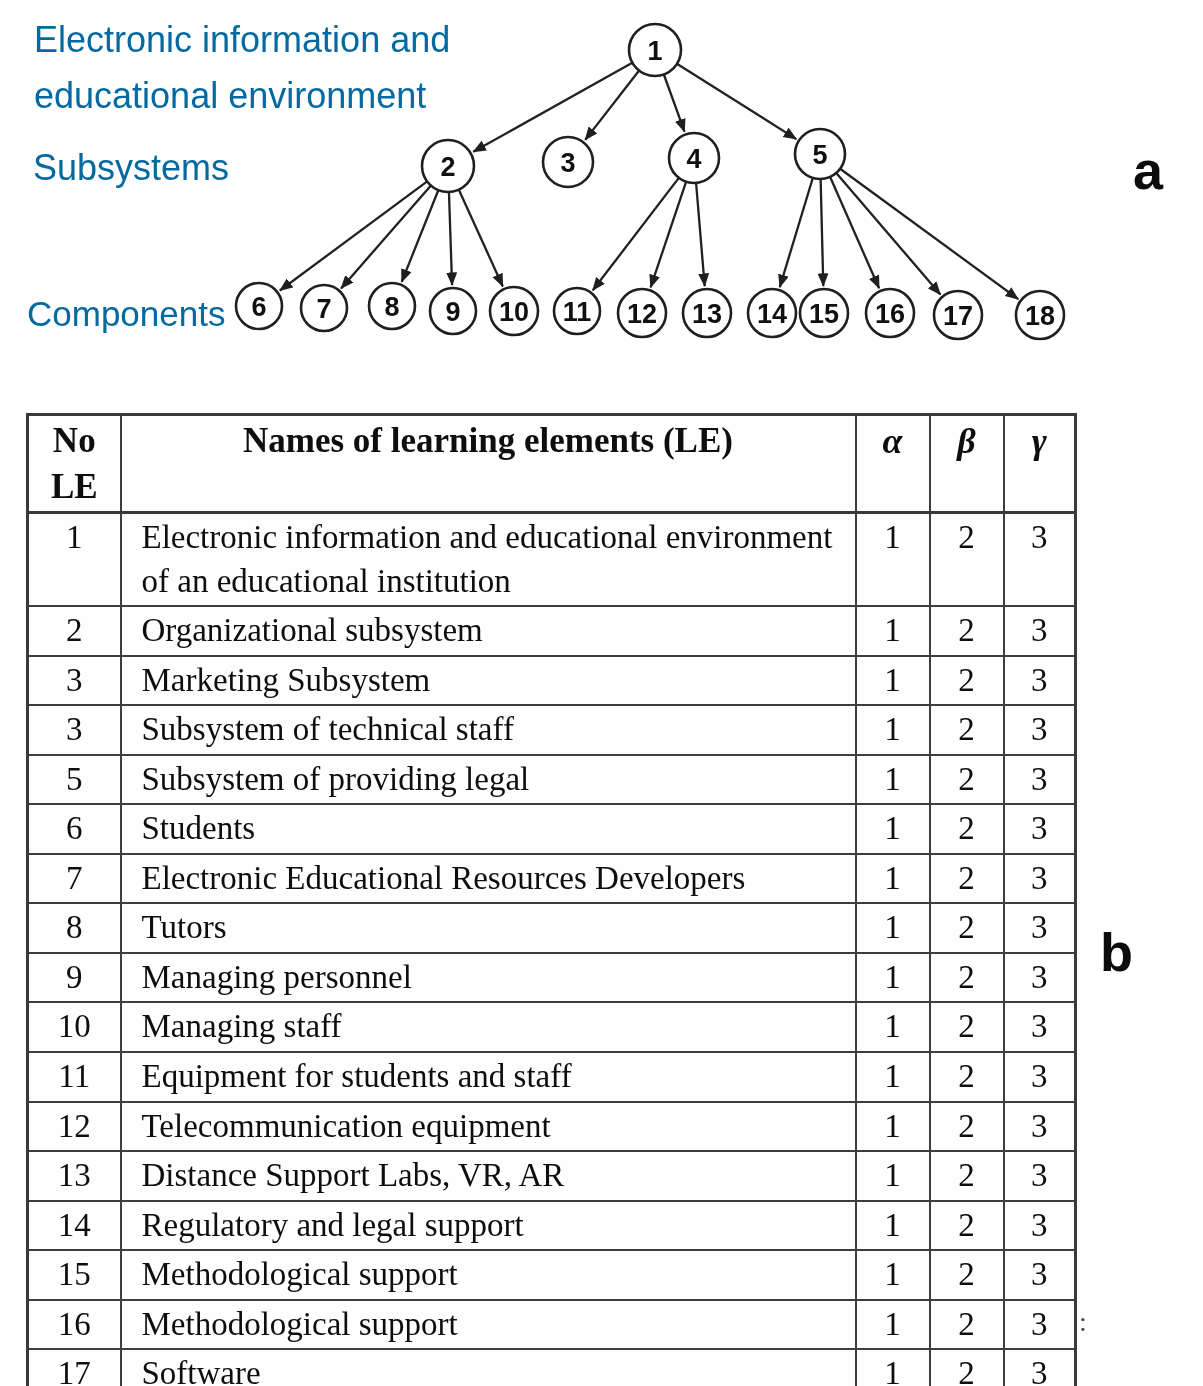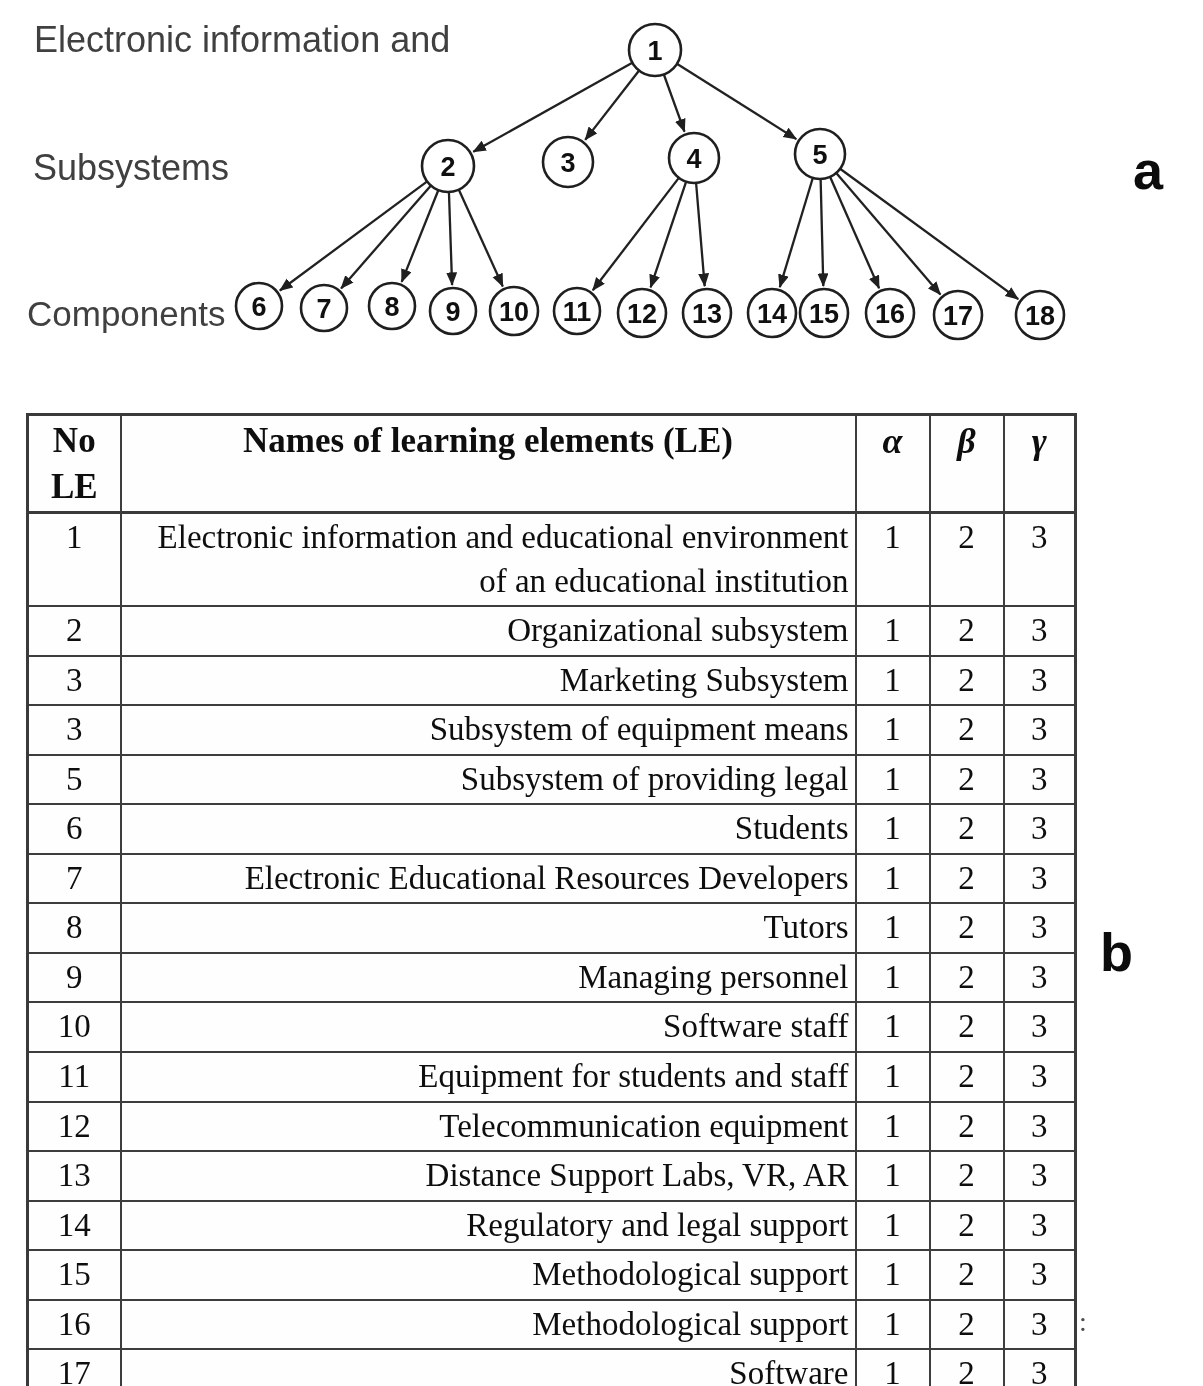"Electronic information and" .diagram-label { color: #404040 -> #0369a1 }
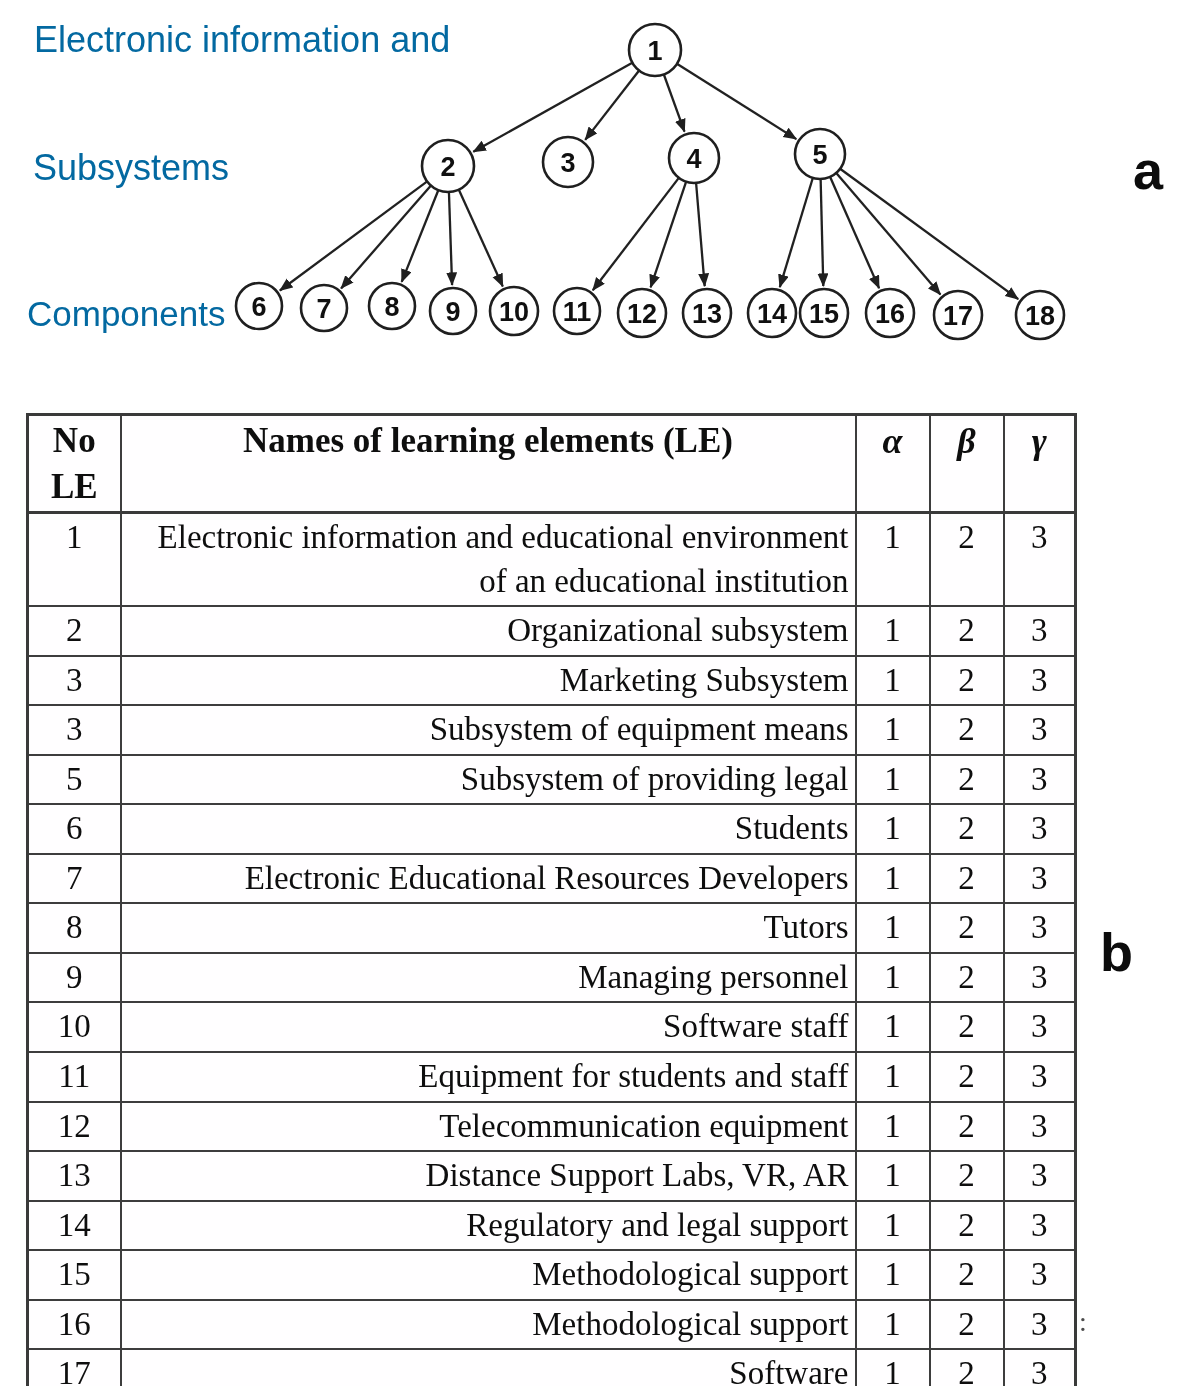"educational environment" span { html: none -> <span>educational environment</span> }
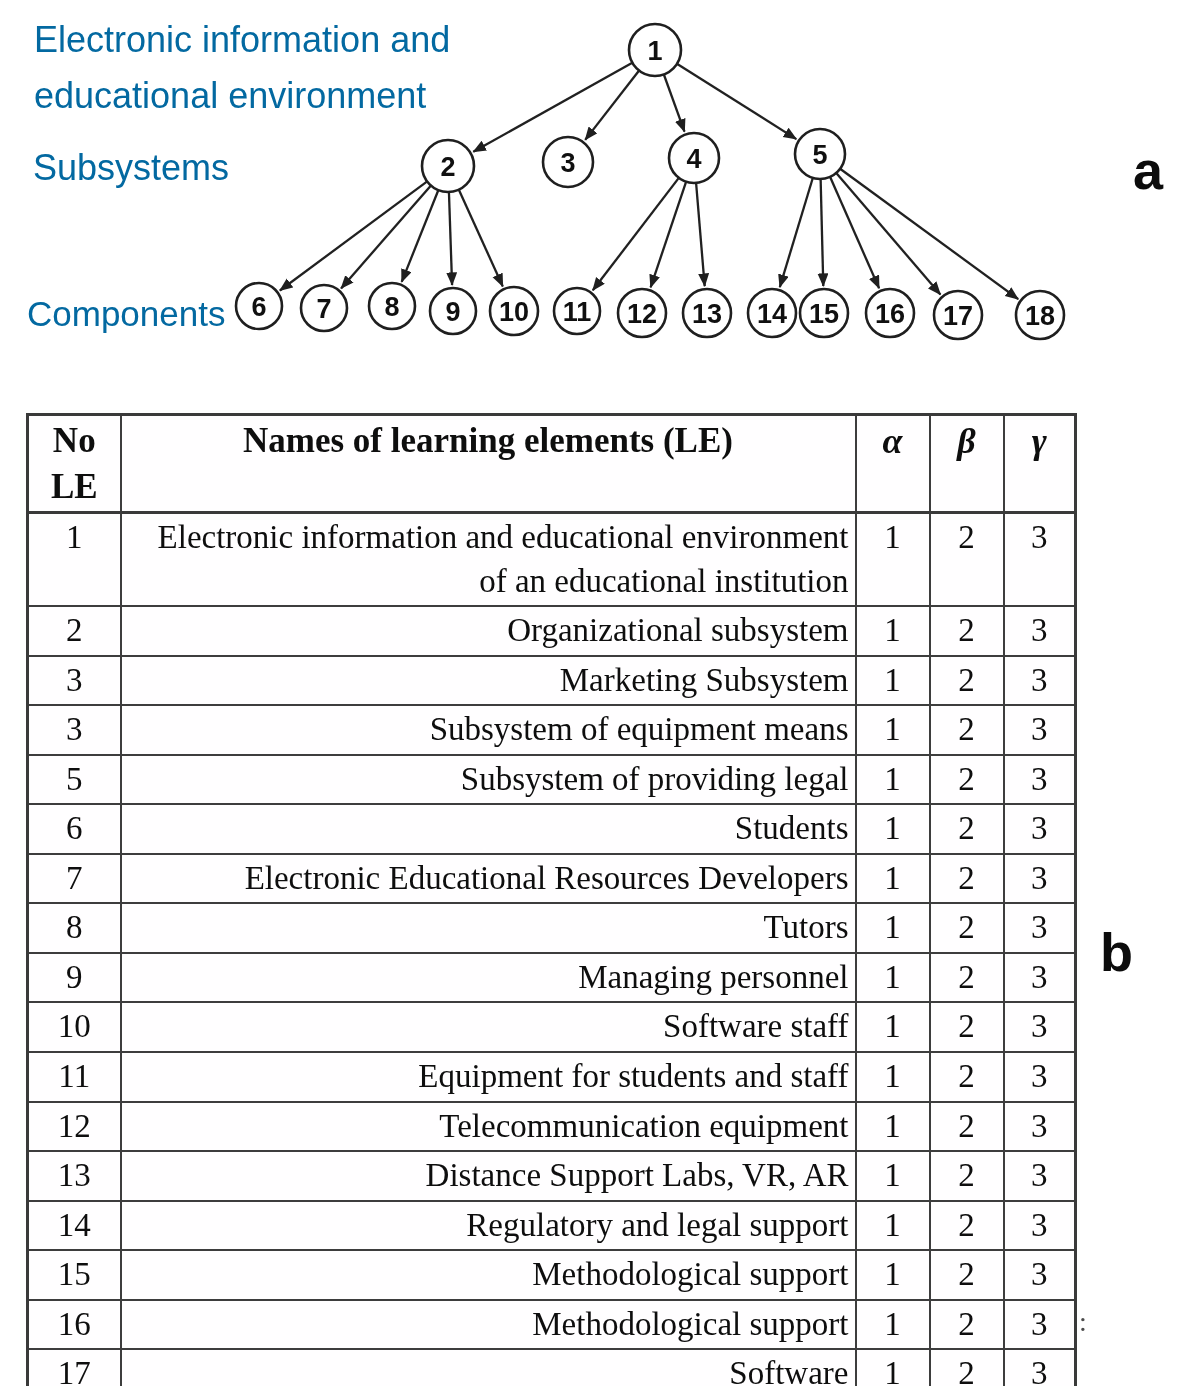"Electronic information and educational" #le-table td.c-name { padding-left: 28px -> 20px; text-align: right -> left }
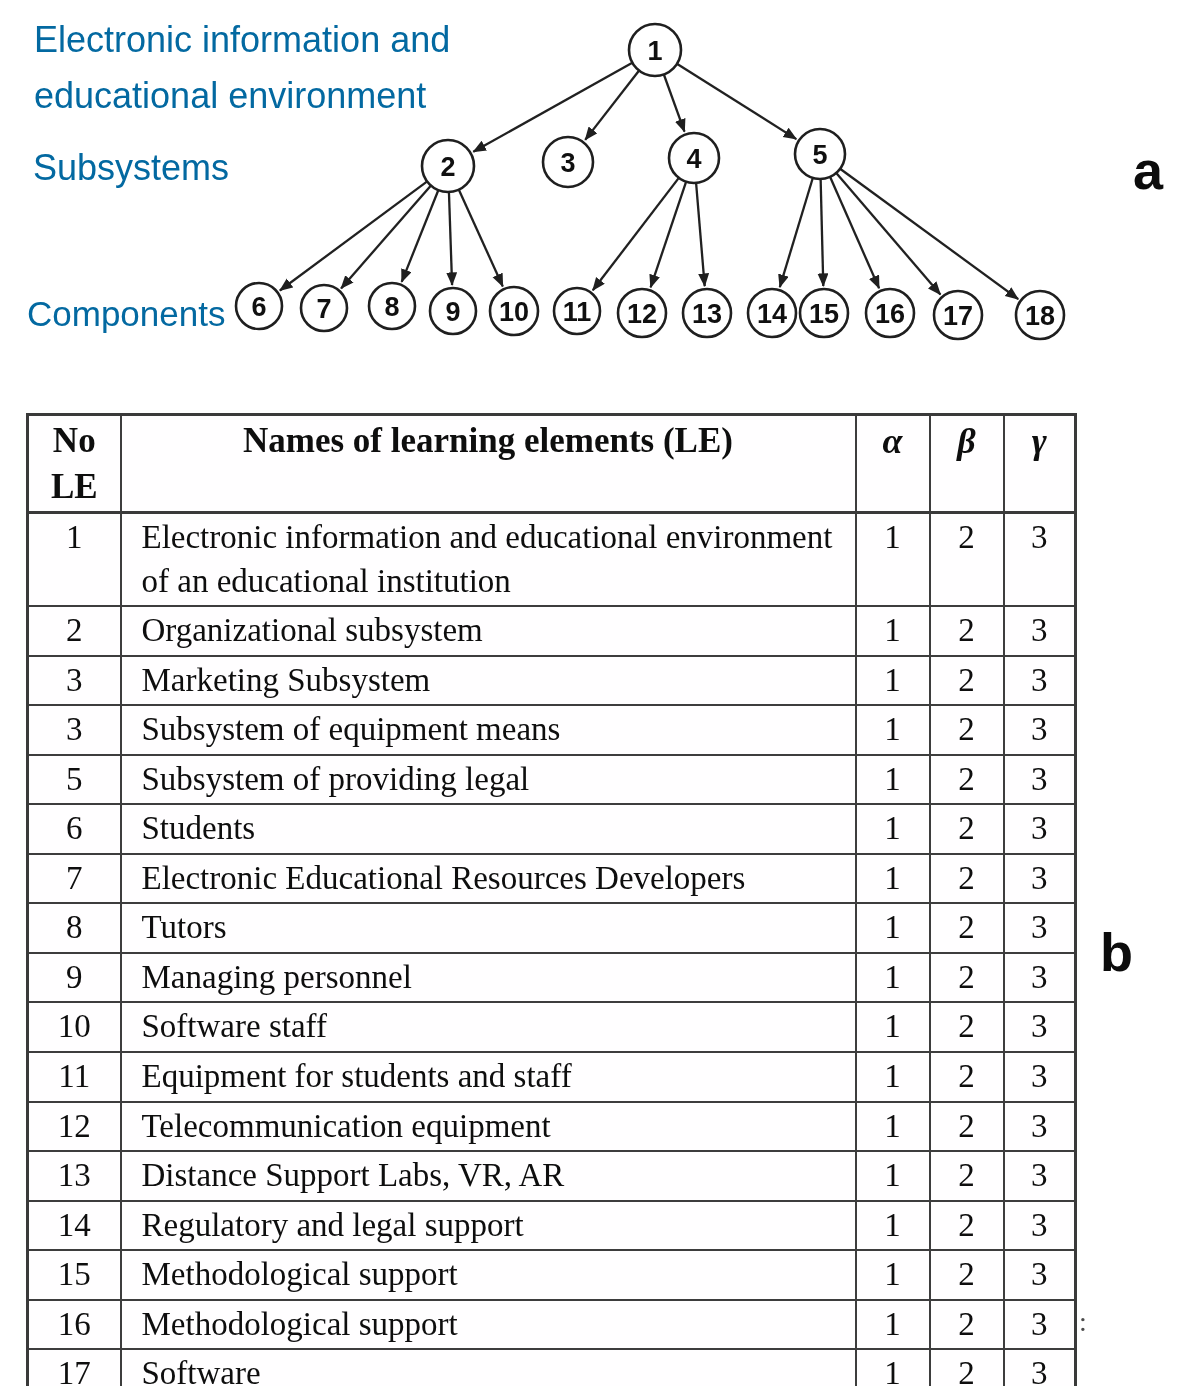"Subsystem of equipment means" td.c-name { text: equipment means -> technical staff }
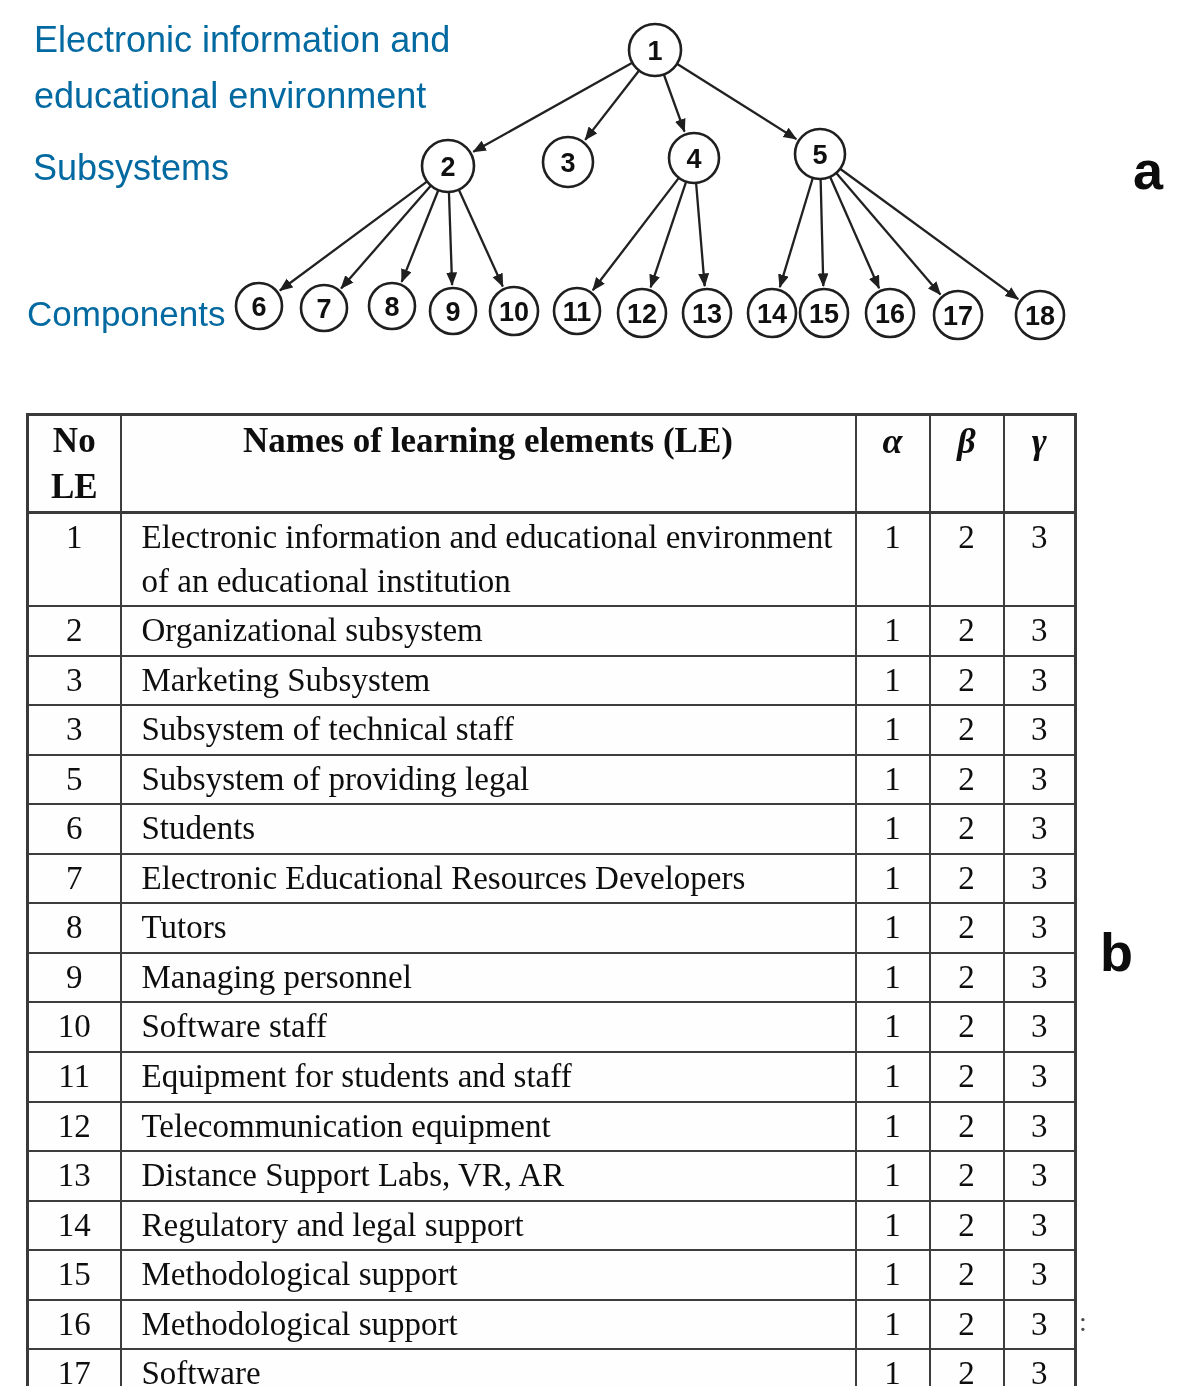"Software staff" td.c-name { text: Software -> Managing }
